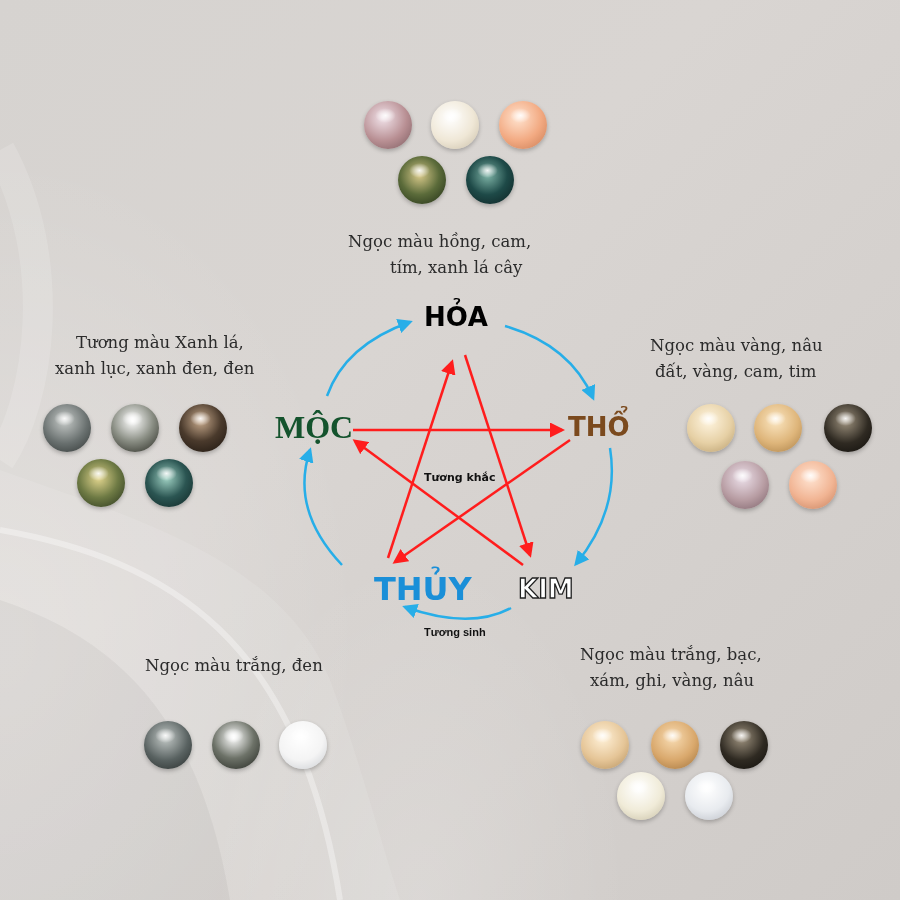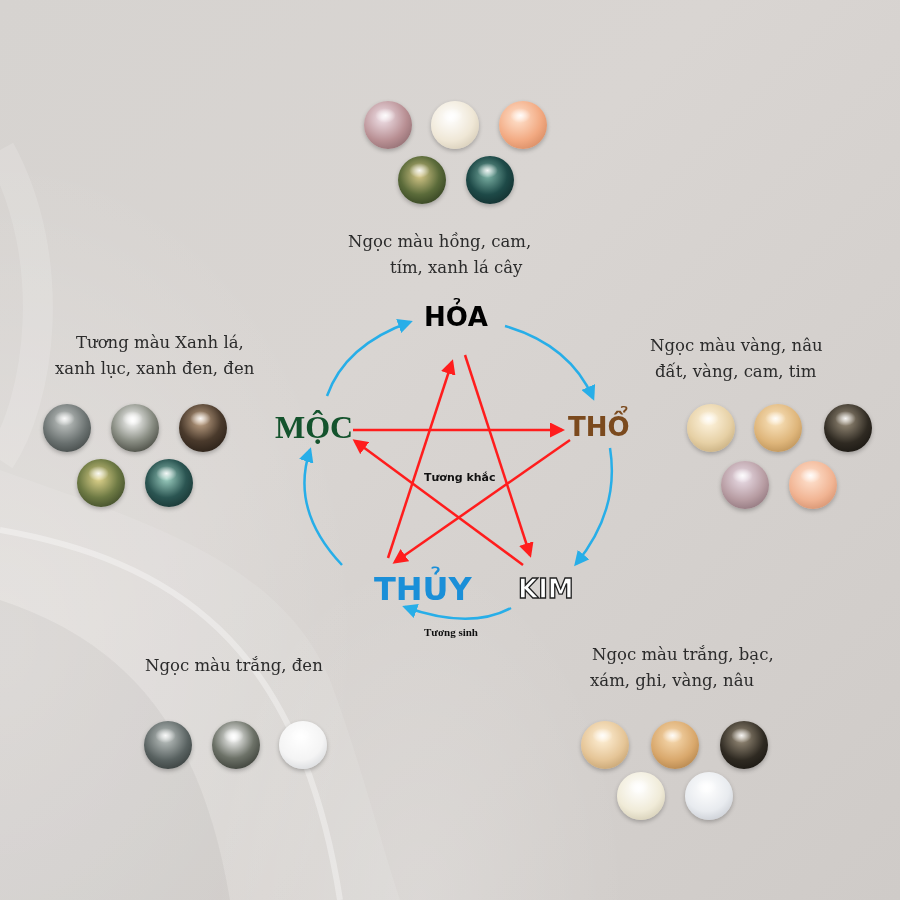"Tương sinh" div.caption { font-family: Liberation Serif, serif -> Liberation Sans, sans-serif }
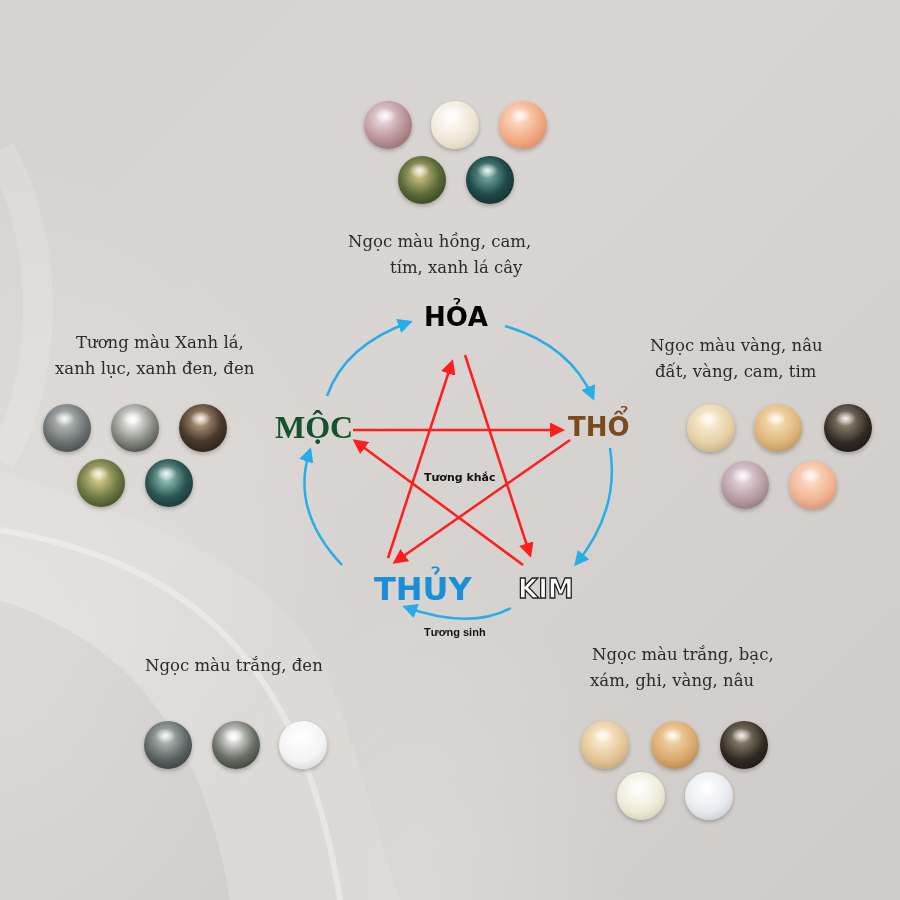"Ngọc màu trắng, bạc," div.caption { margin-left: 12px -> none }
